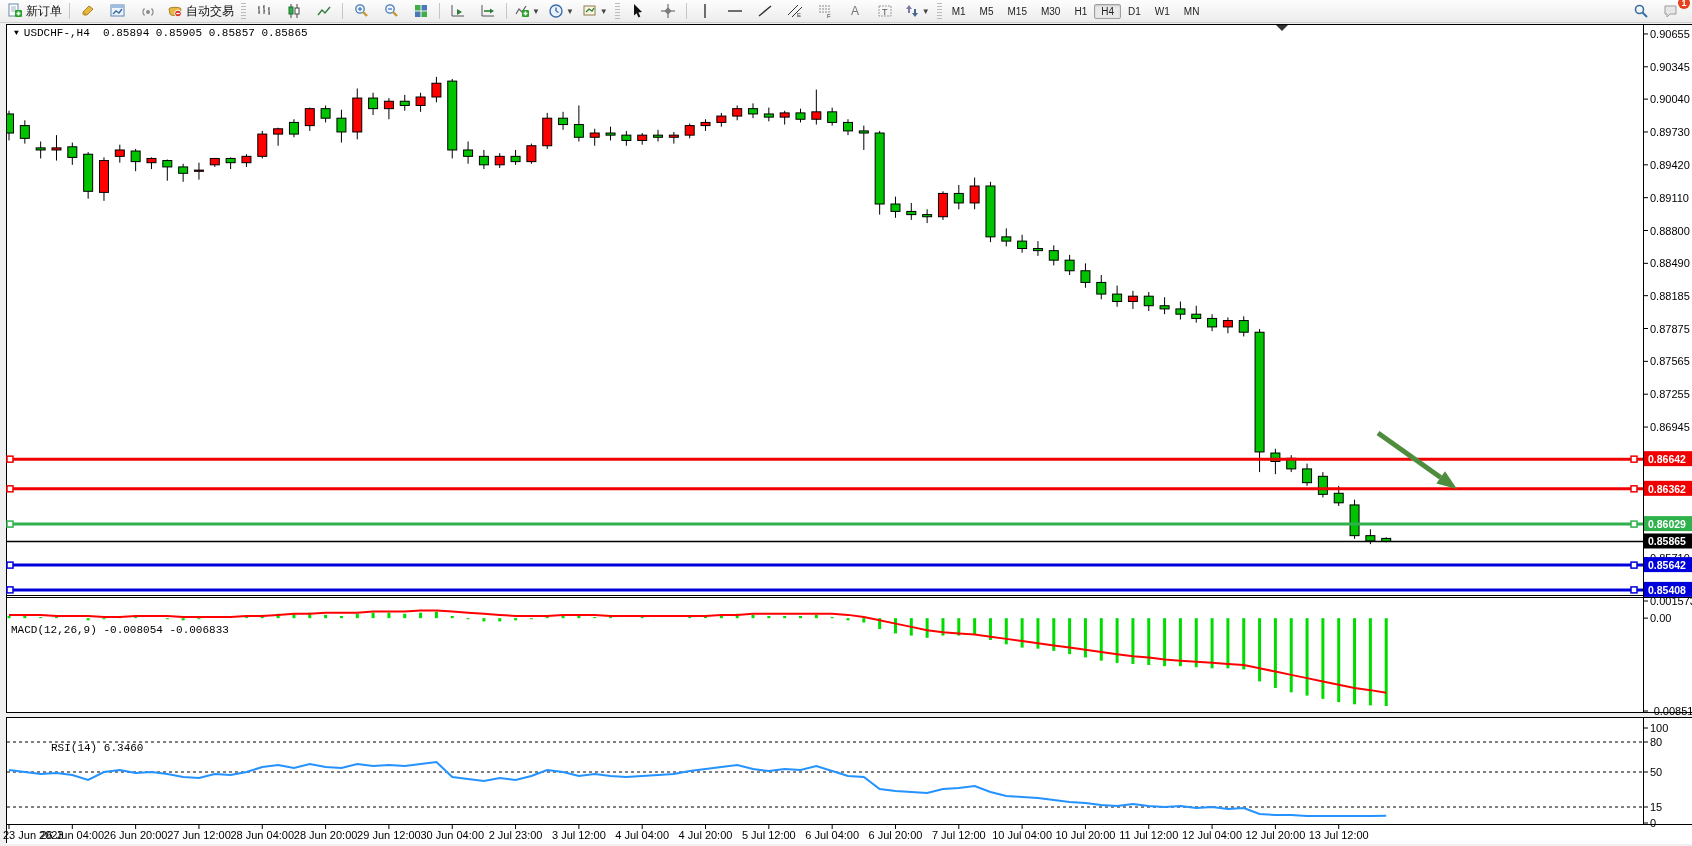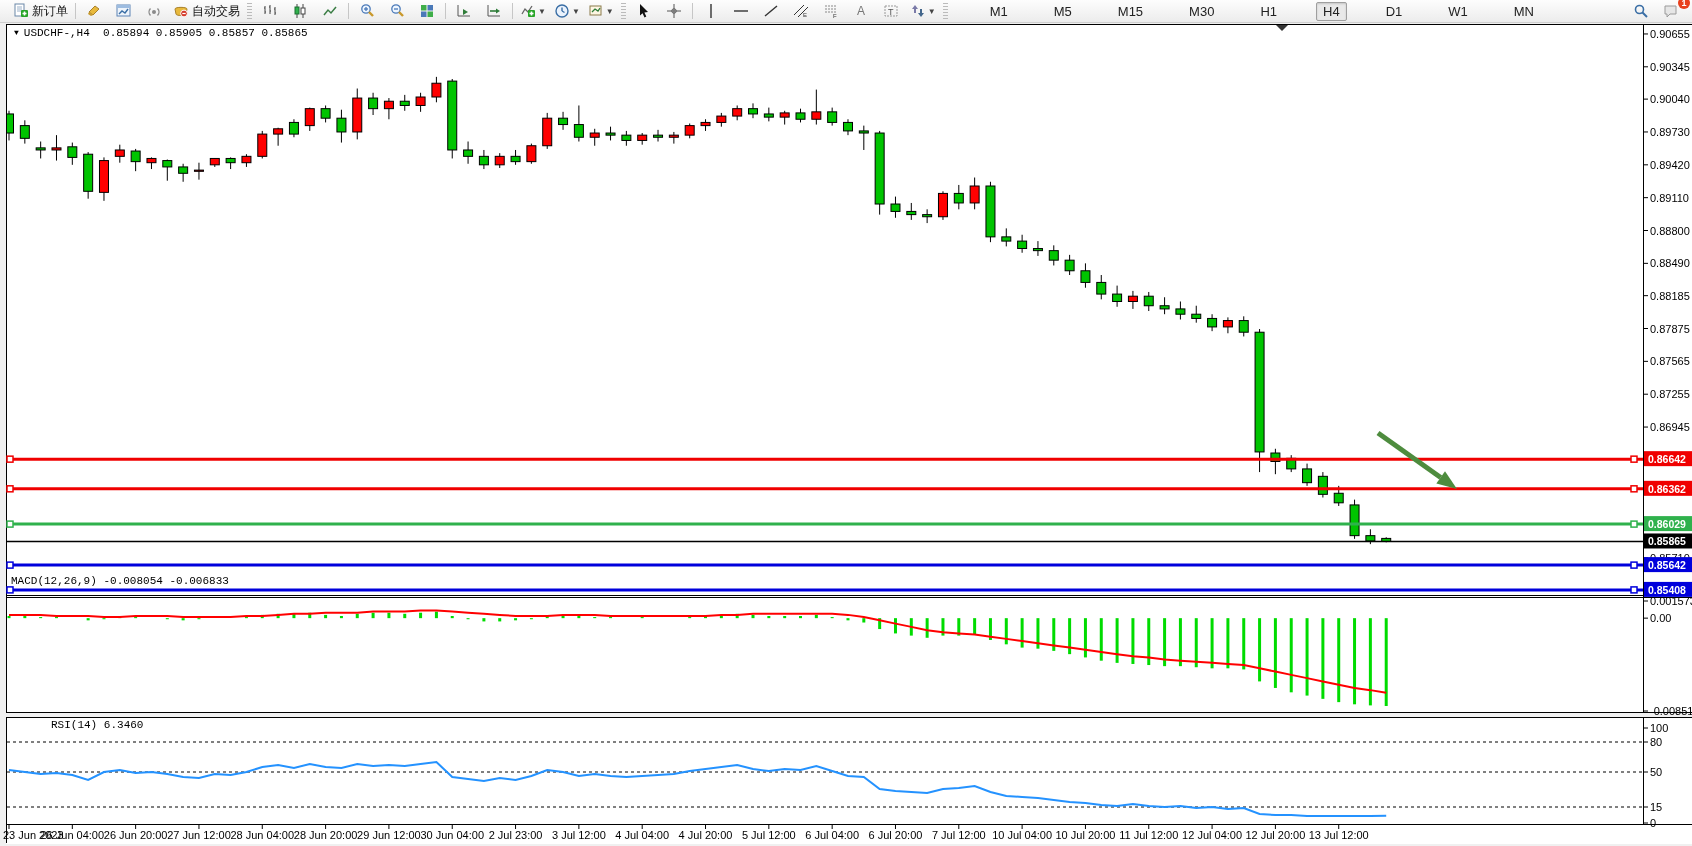"新订单" .toolbar { padding-left: 9px -> 3px }
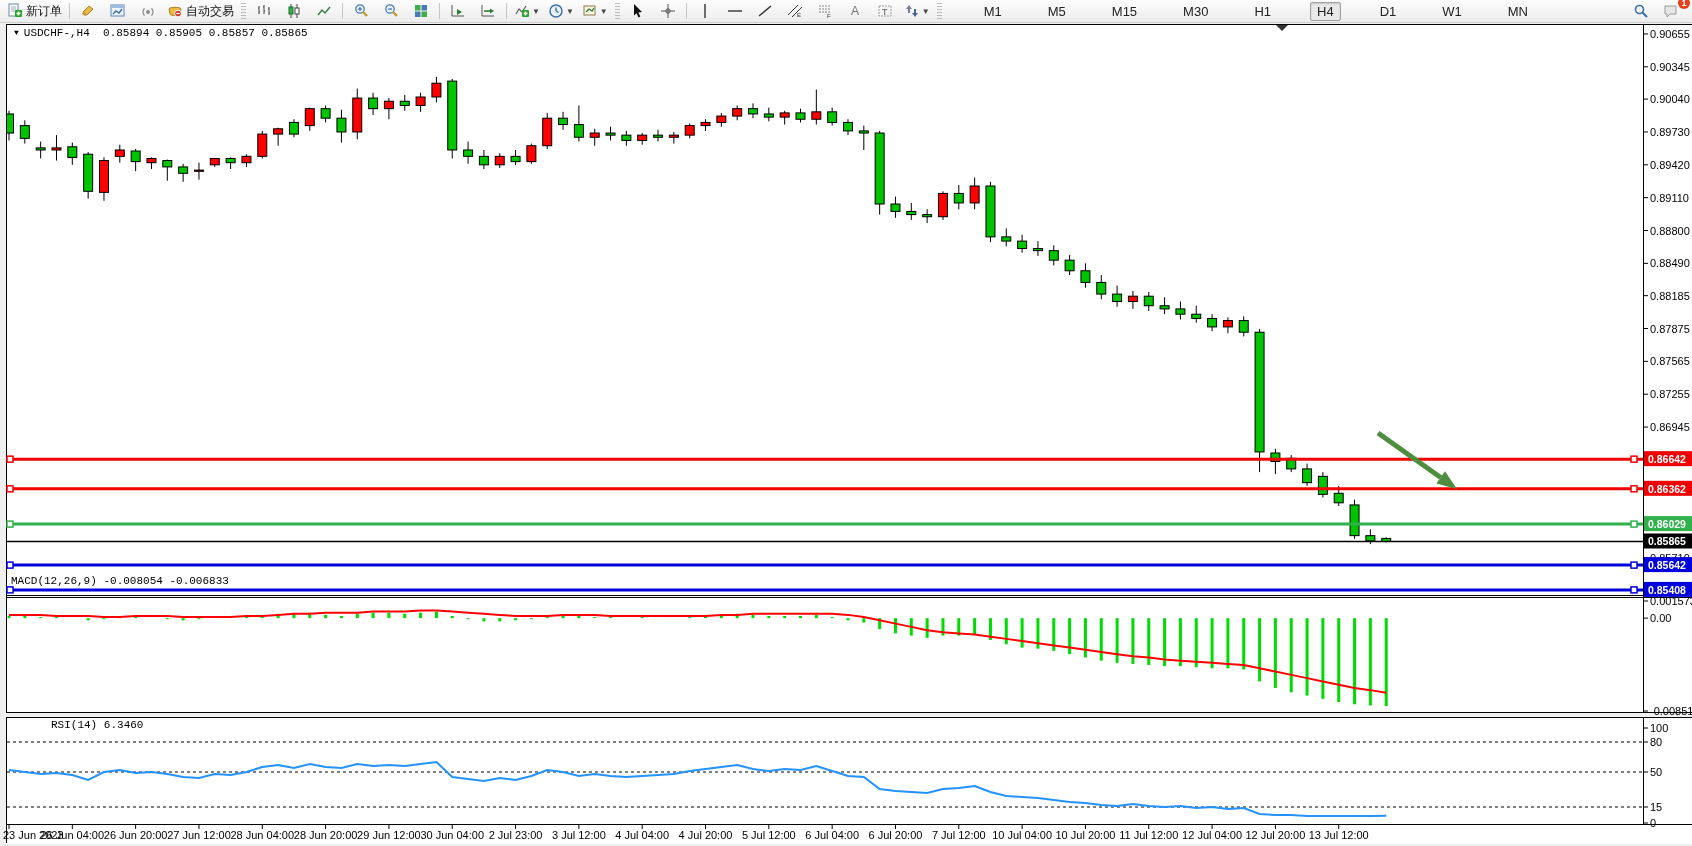"M1" .tf { font-size: 13px -> 10px; margin-left: 32px -> none }
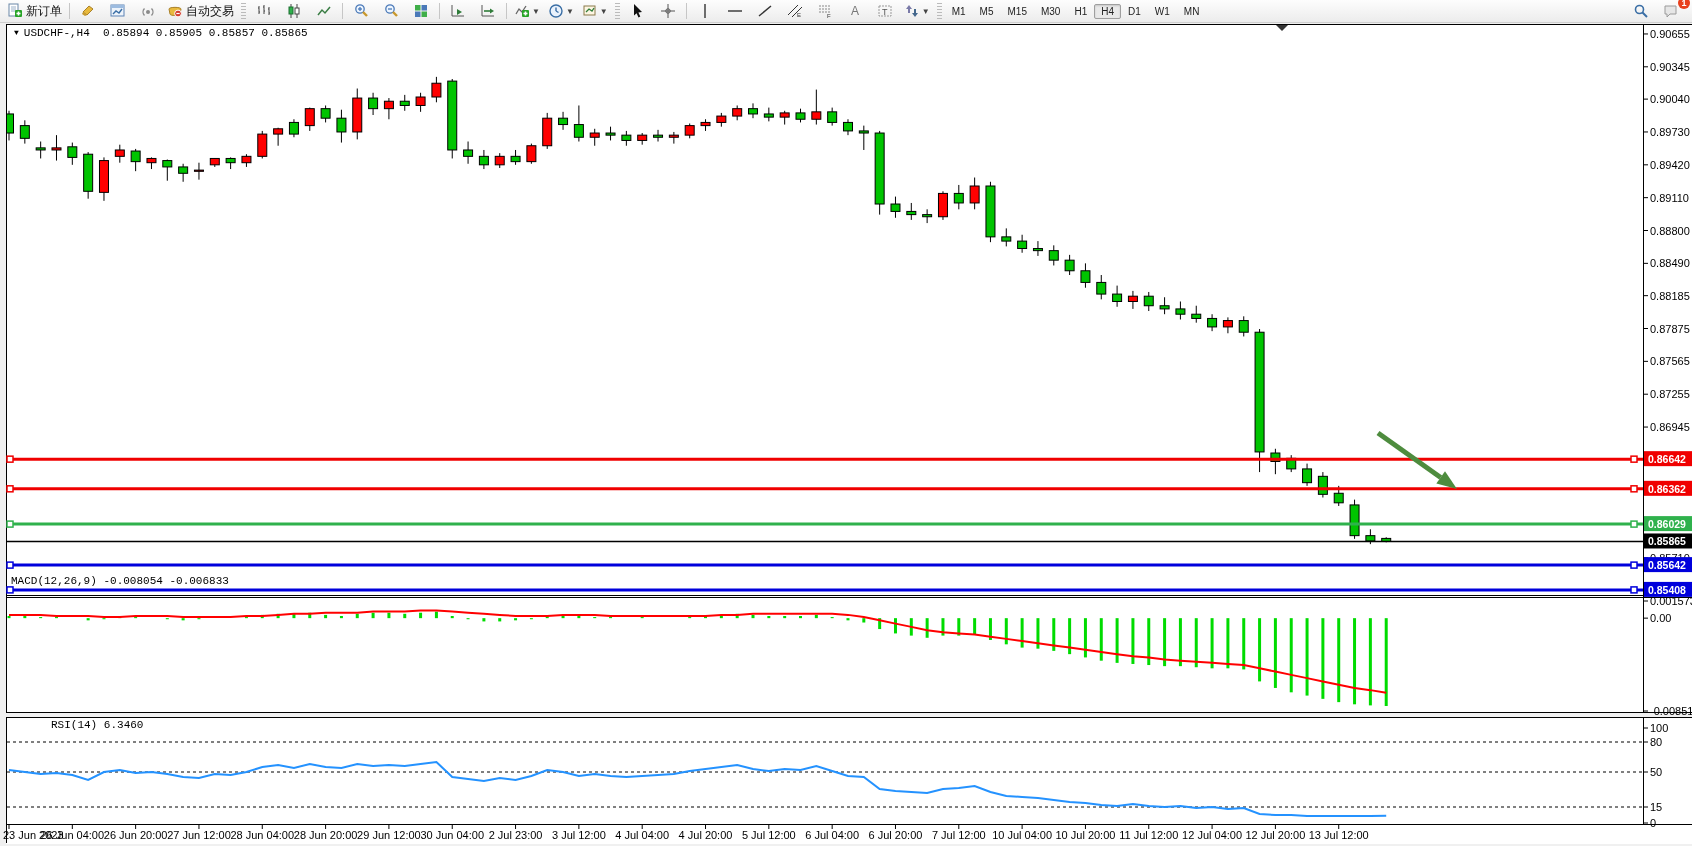"MACD(12,26,9) -0.008054 -0.006833" #macd-label { top: 575px -> 624px }
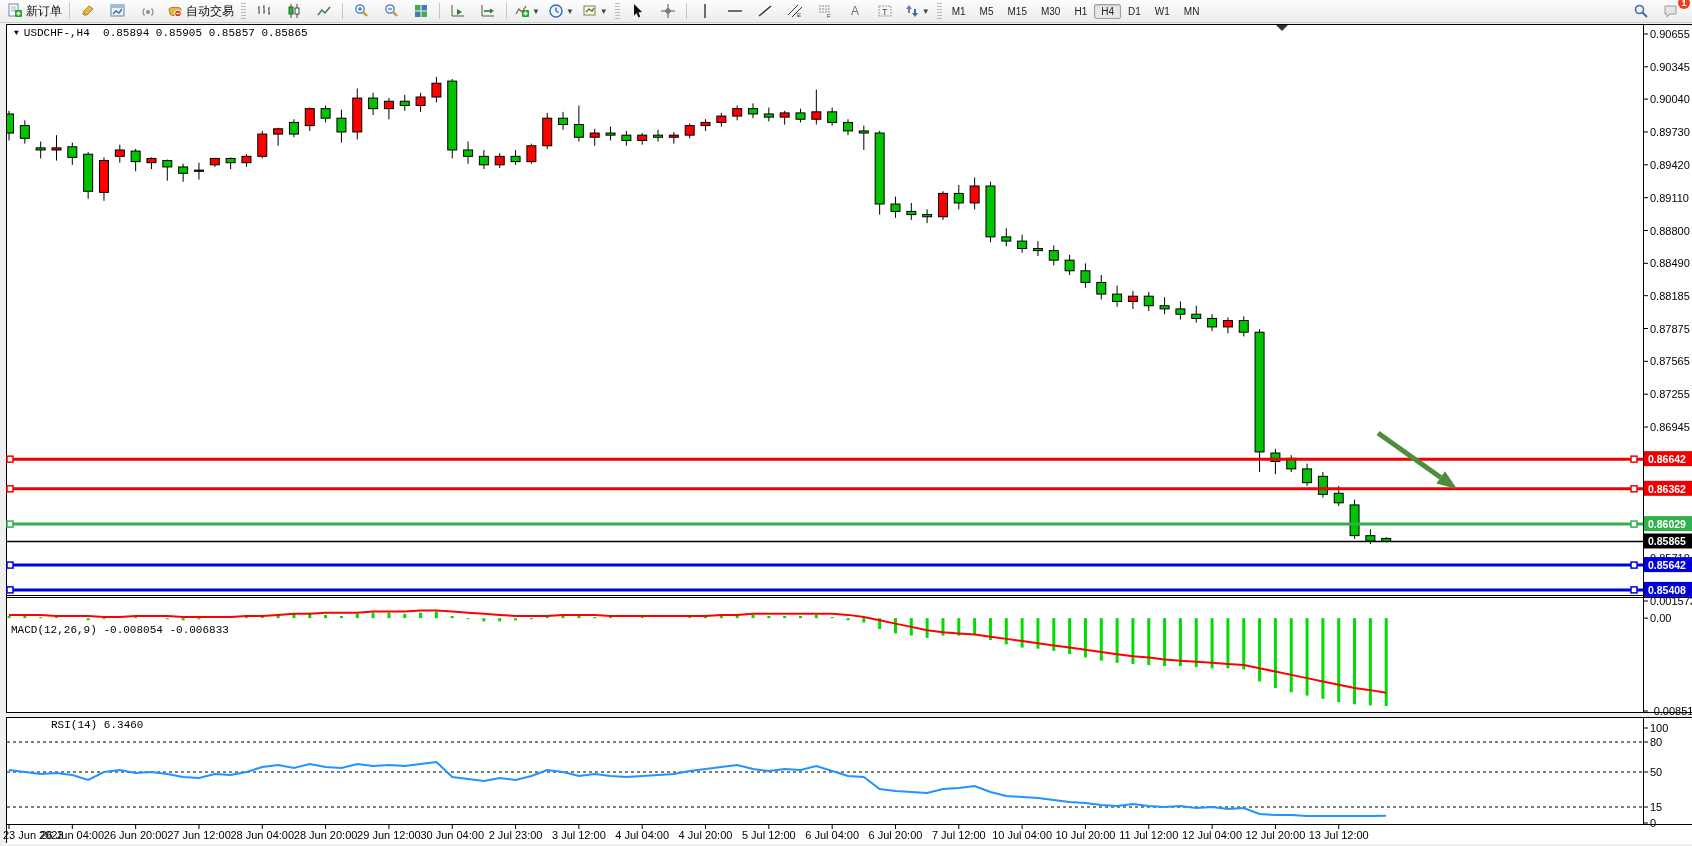"RSI(14) 6.3460" #rsi-label { top: 719px -> 742px }
